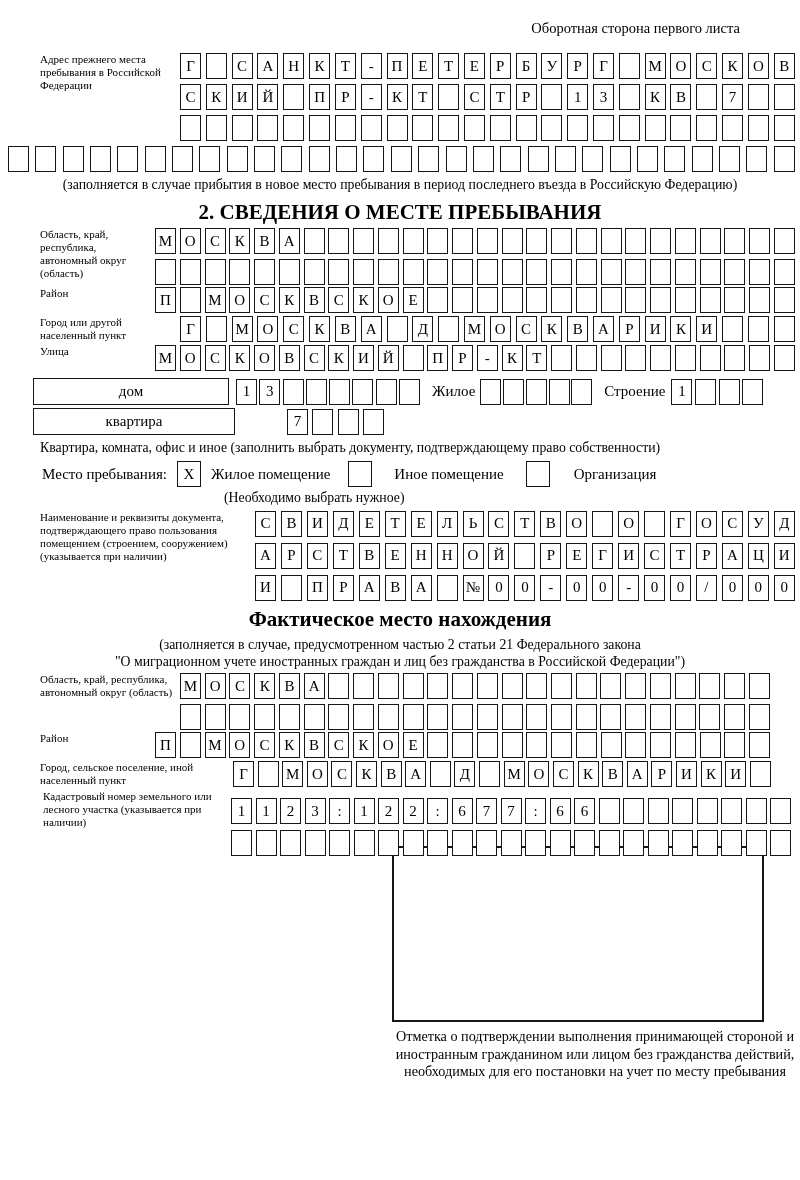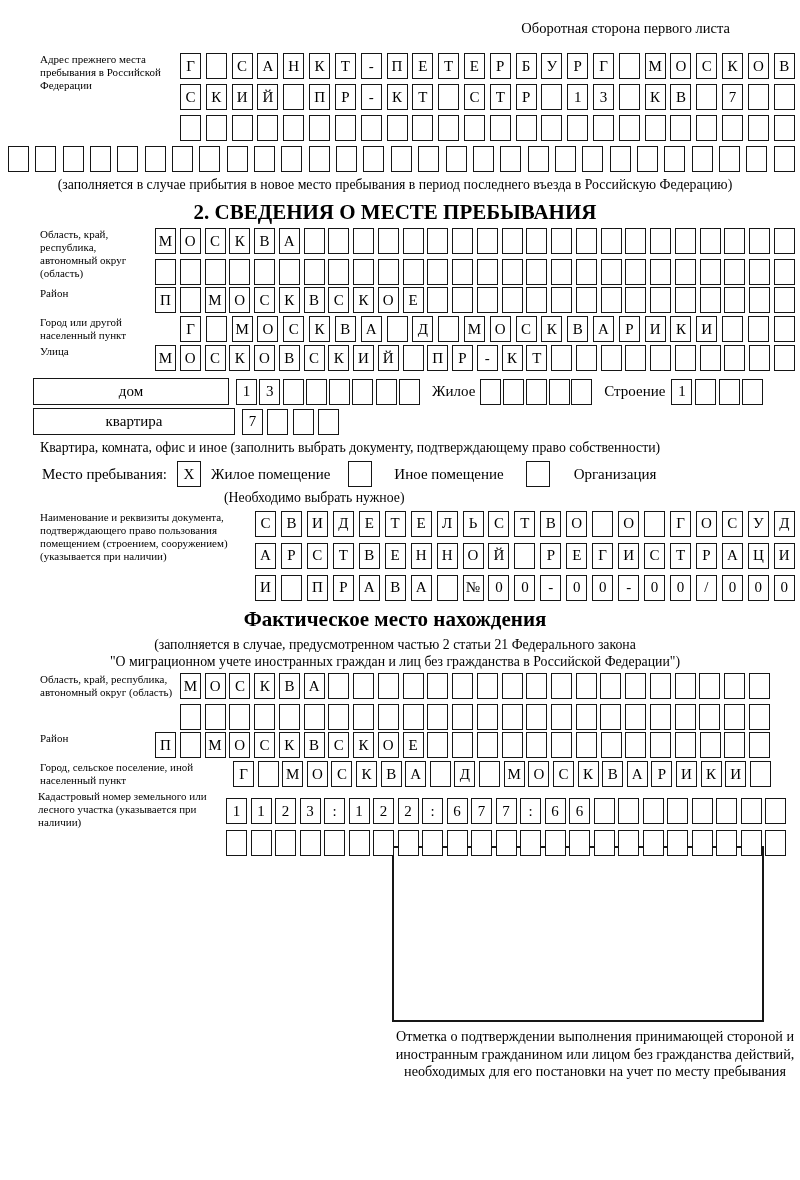"Оборотная сторона первого листа" .page { padding: 6px 16px 0 6px -> 6px 6px 0 6px }
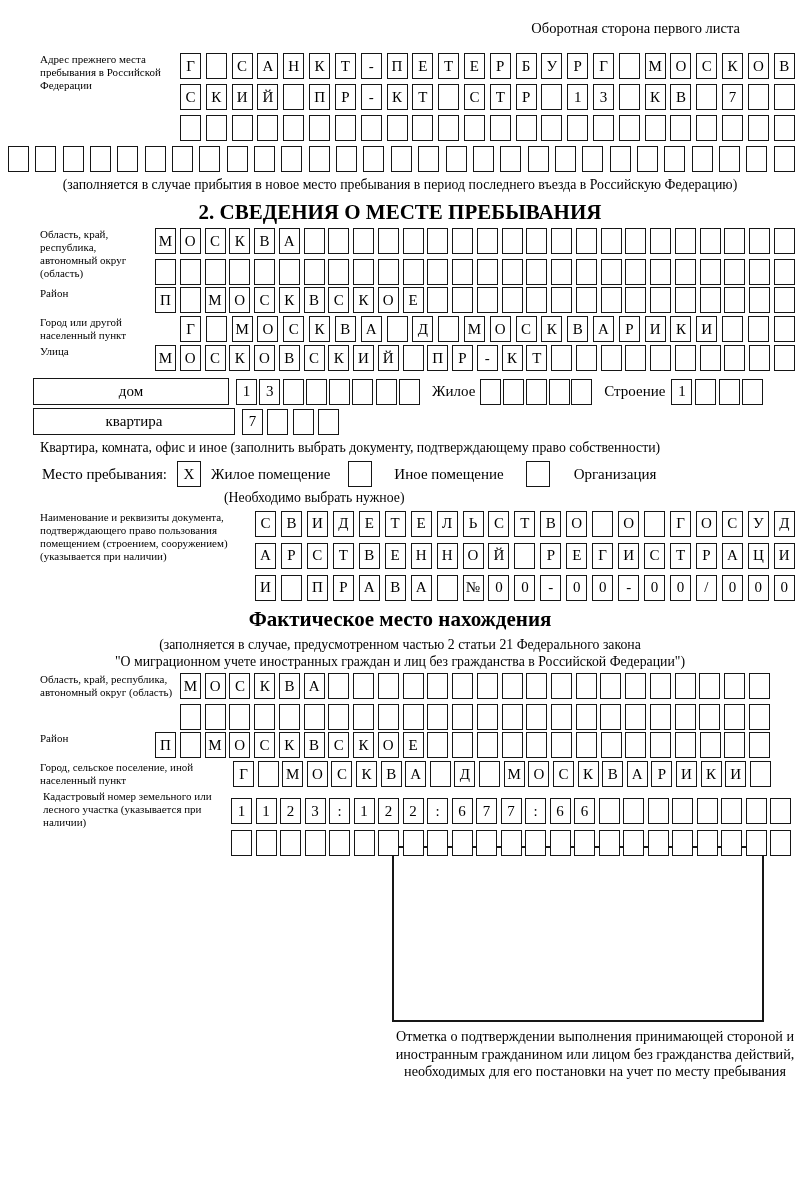"квартира" div.frow { gap: none -> 45px }
